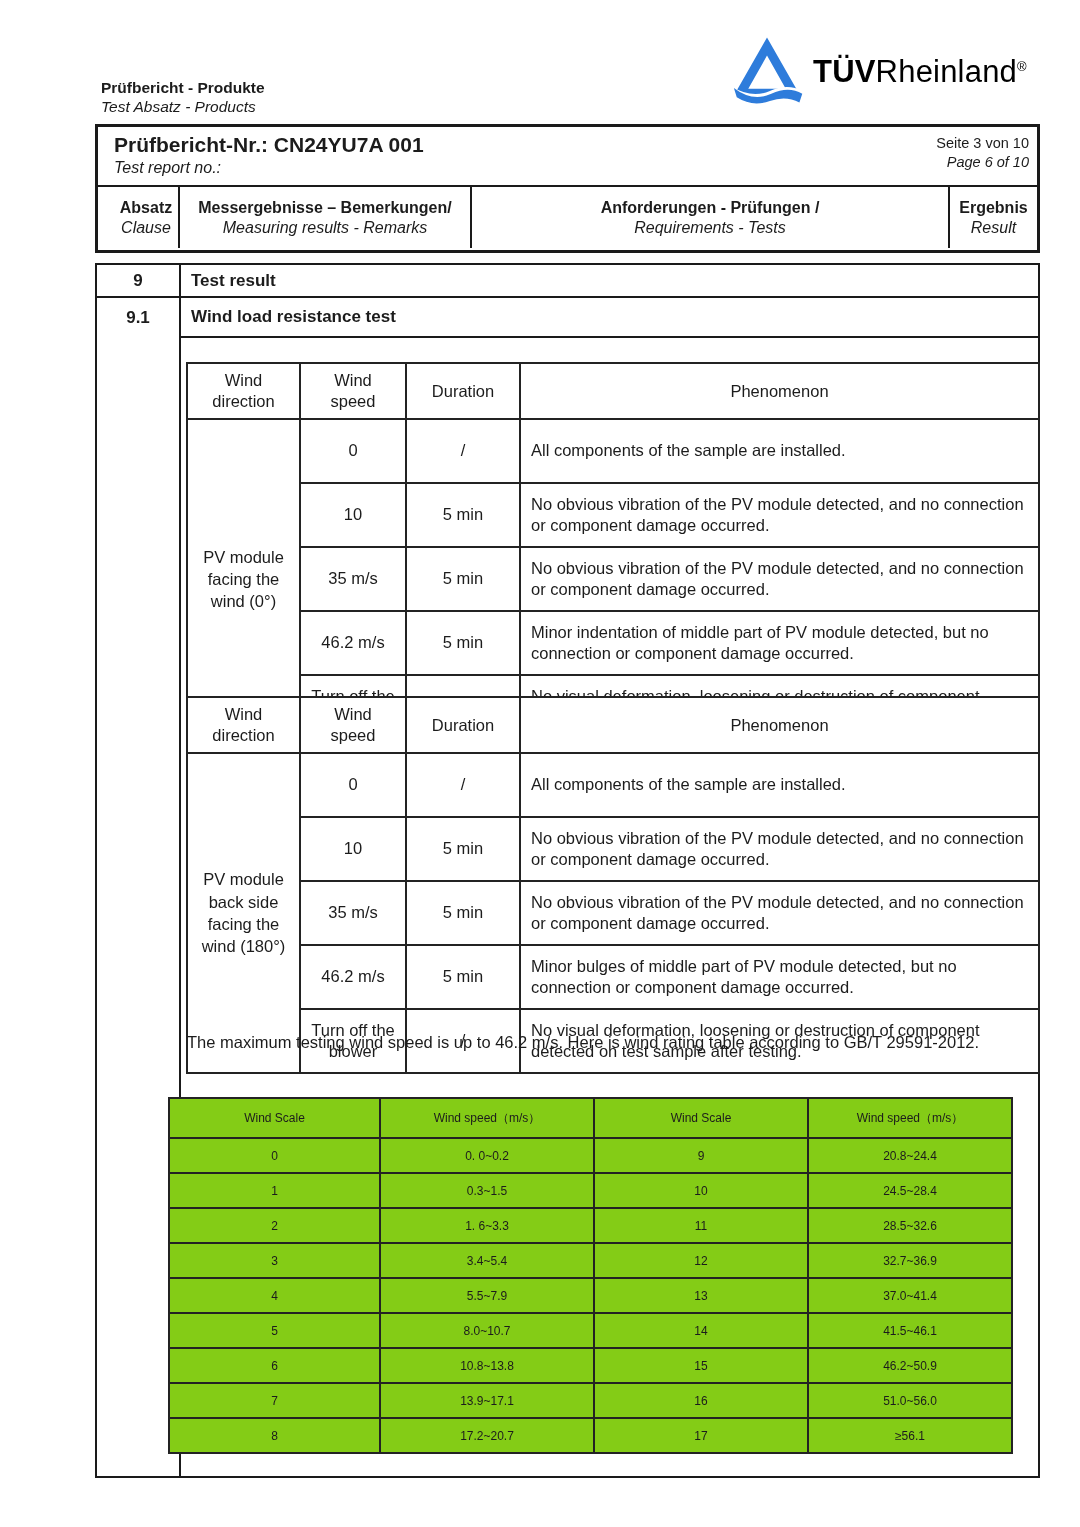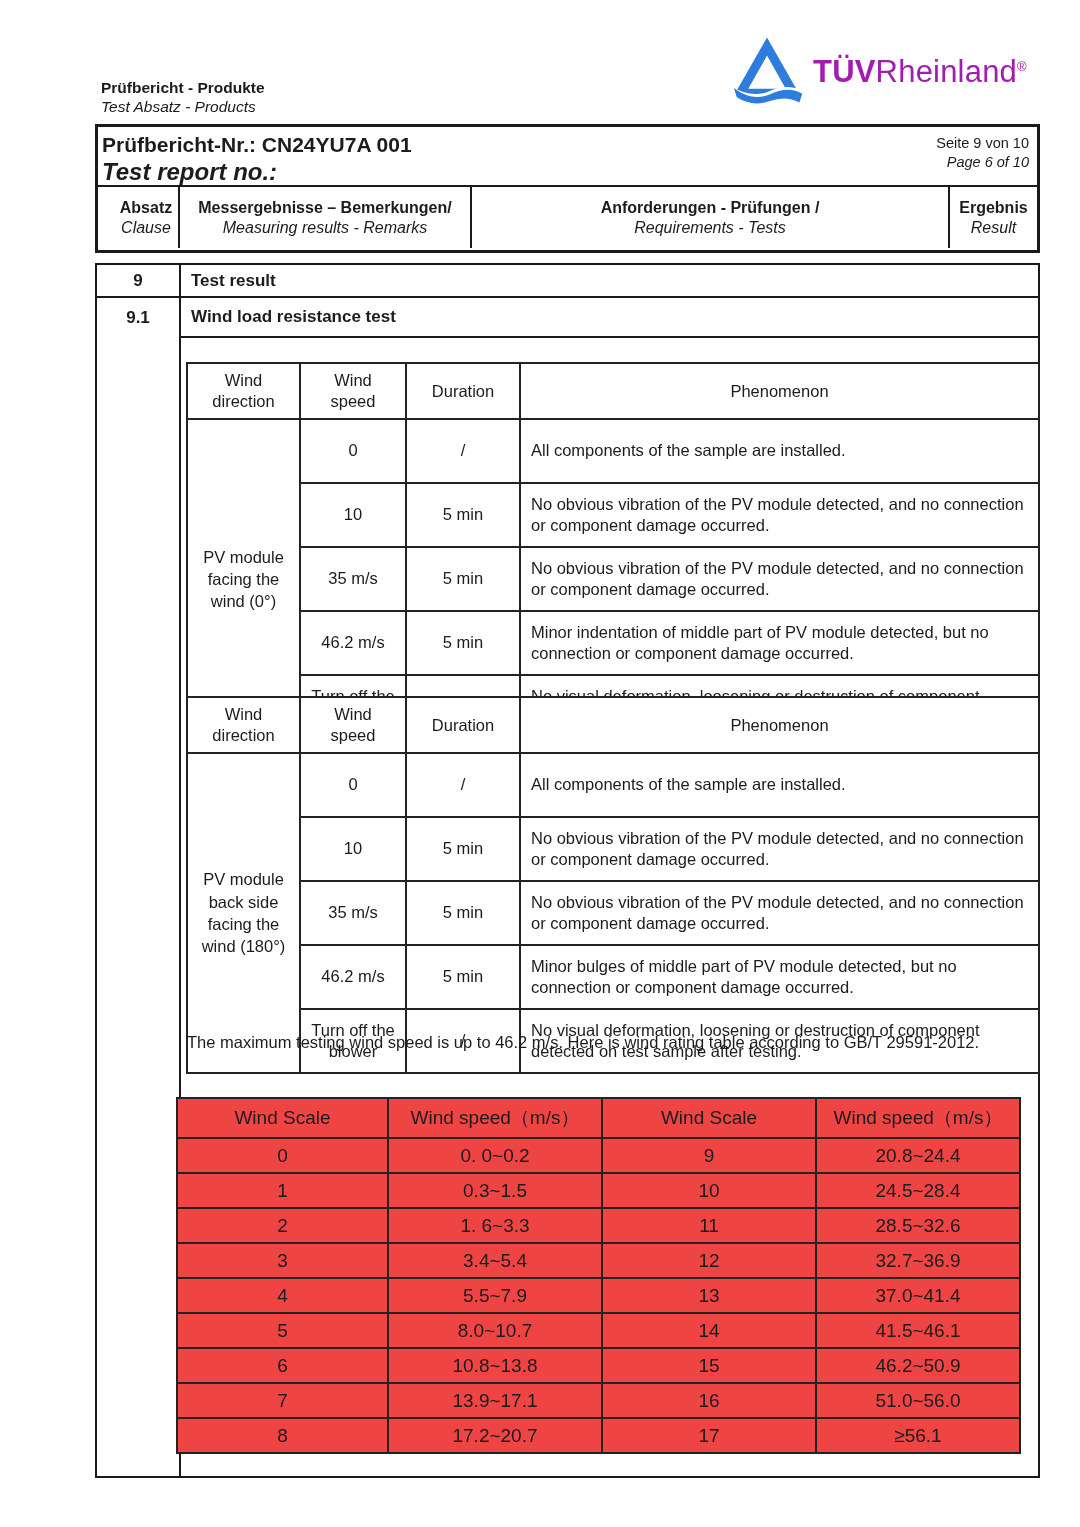"TÜVRheinland®" .logo-text { color: #a21caf -> #000000 }
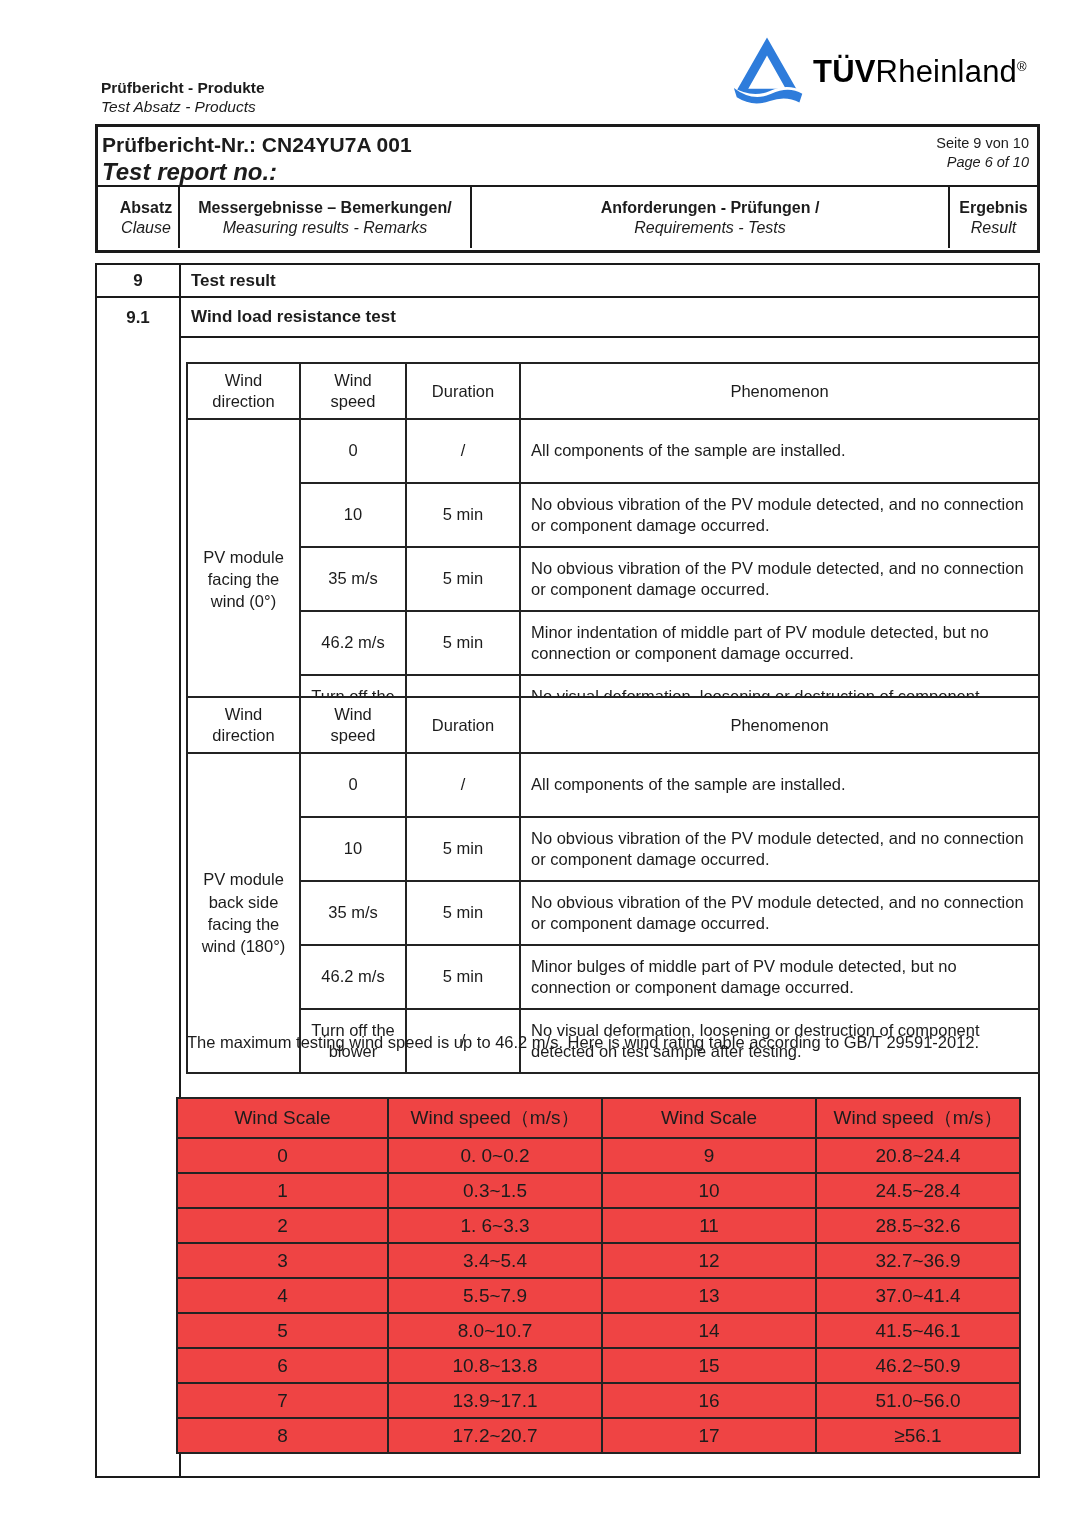"Prüfbericht-Nr.: CN24YU7A 001" .hdr-row1 { padding: 5px 8px 2px 4px -> 5px 8px 2px 16px }
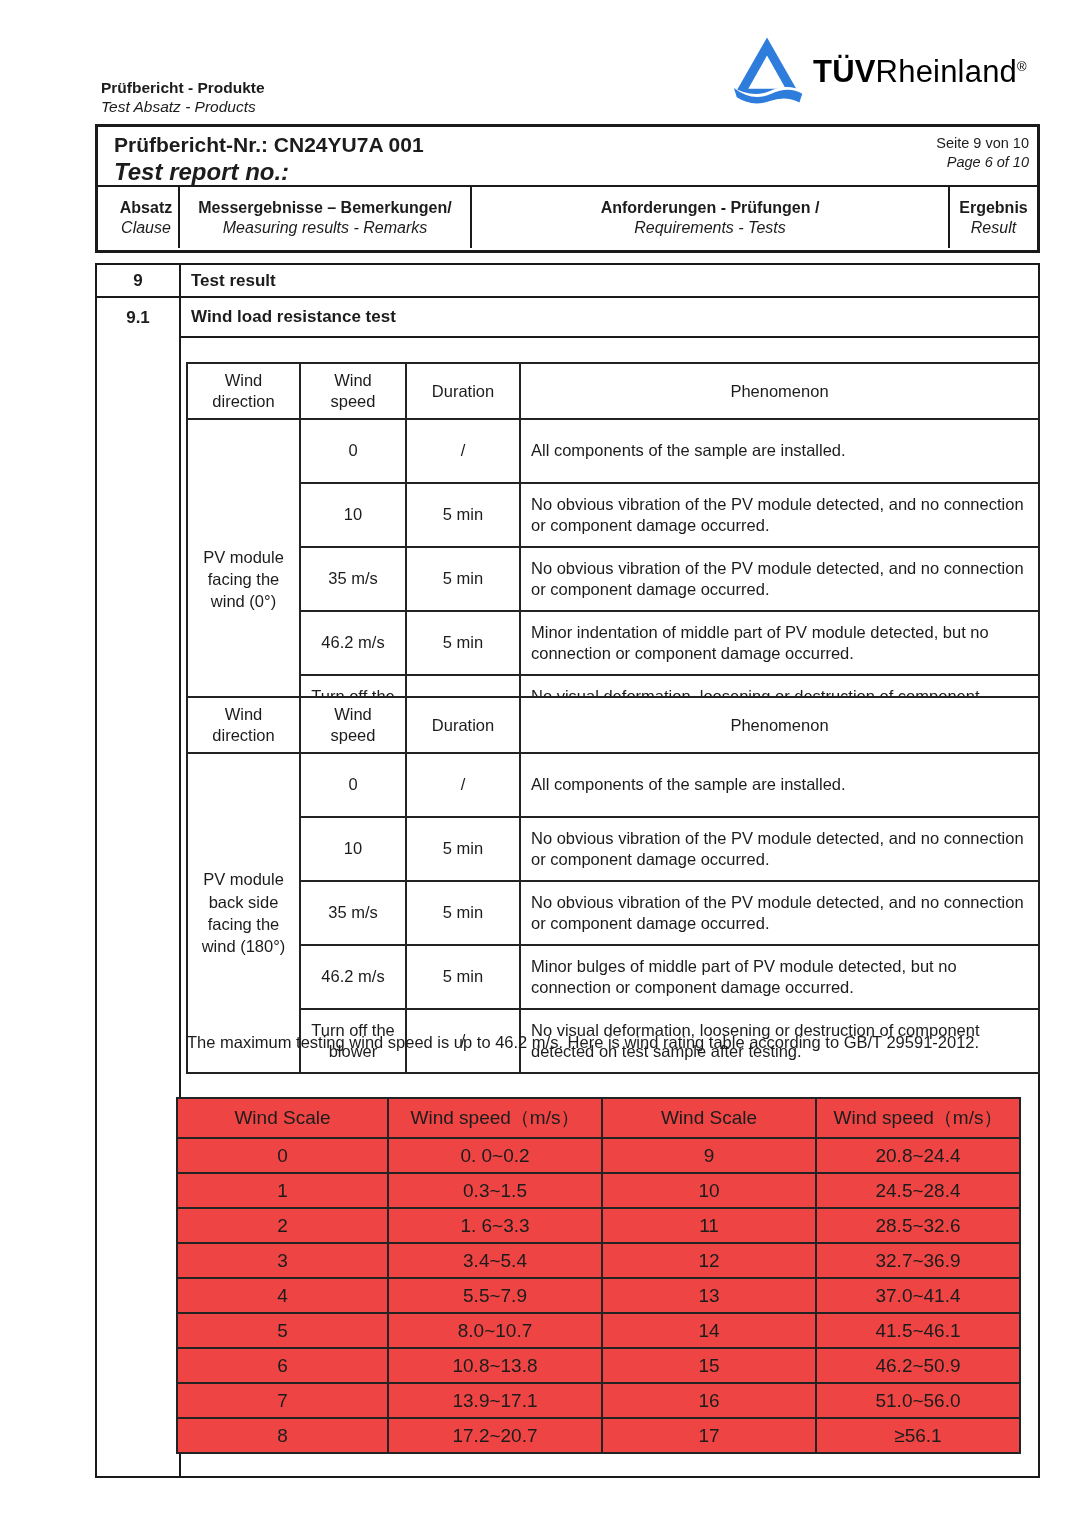"Seite 9 von 10" div { text: 9 -> 3 }
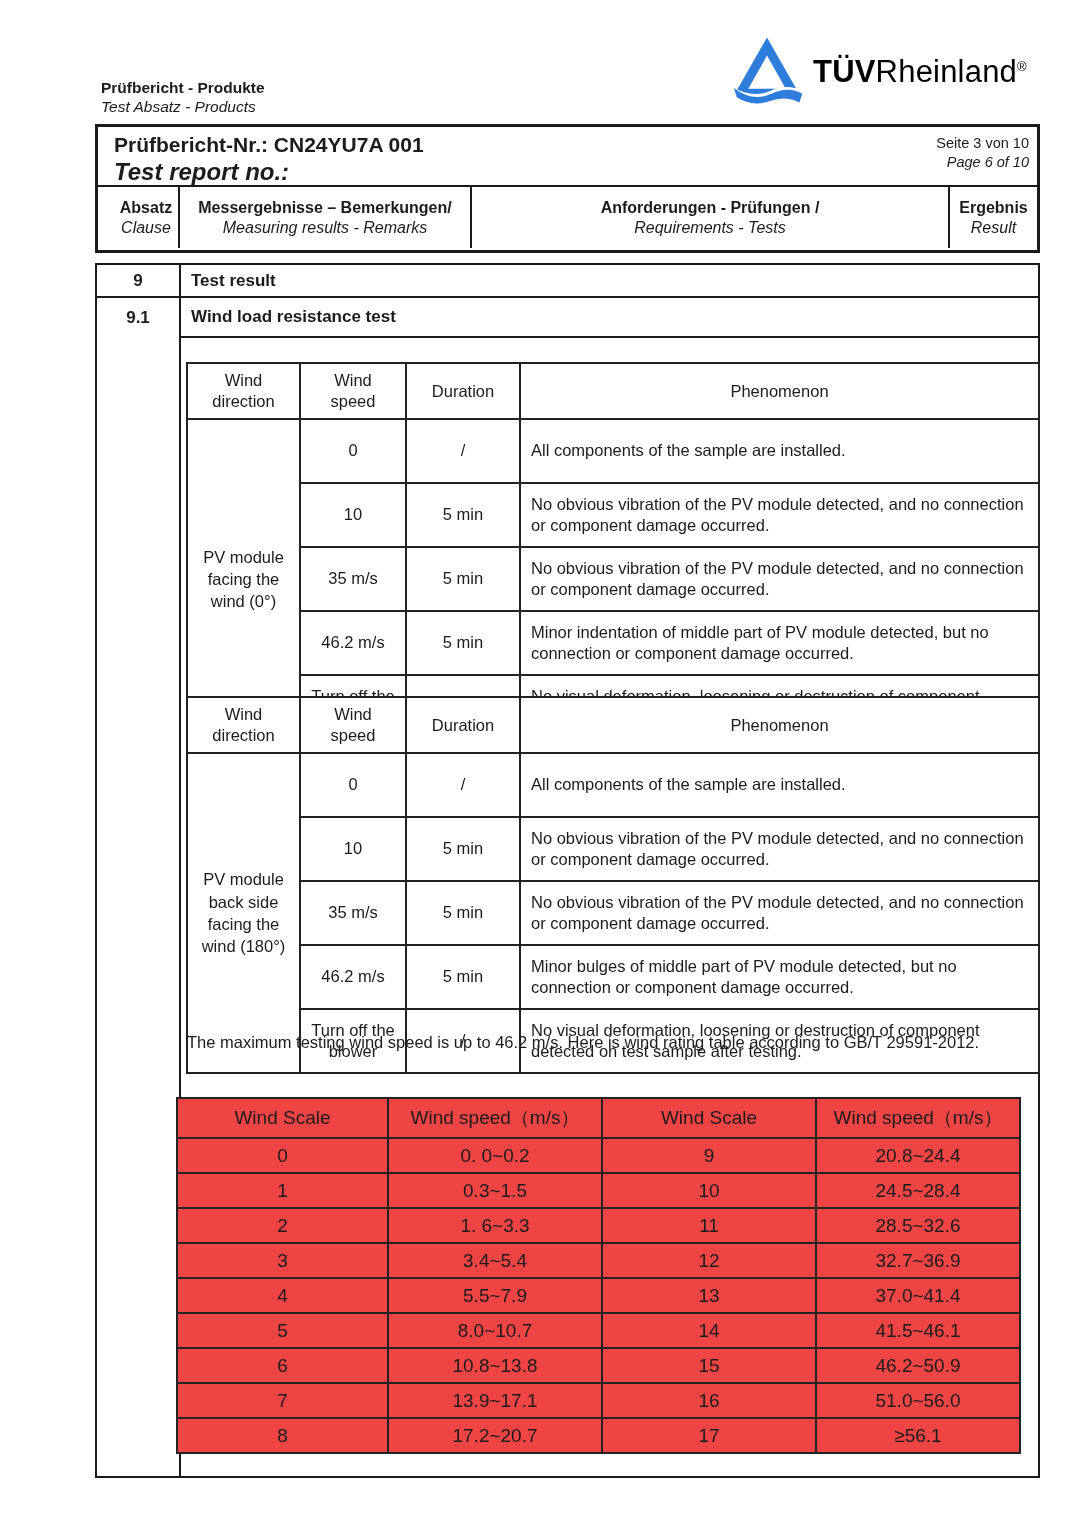"Test report no.:" .rn-en { font-size: 24px -> 16px; font-weight: bold -> none }
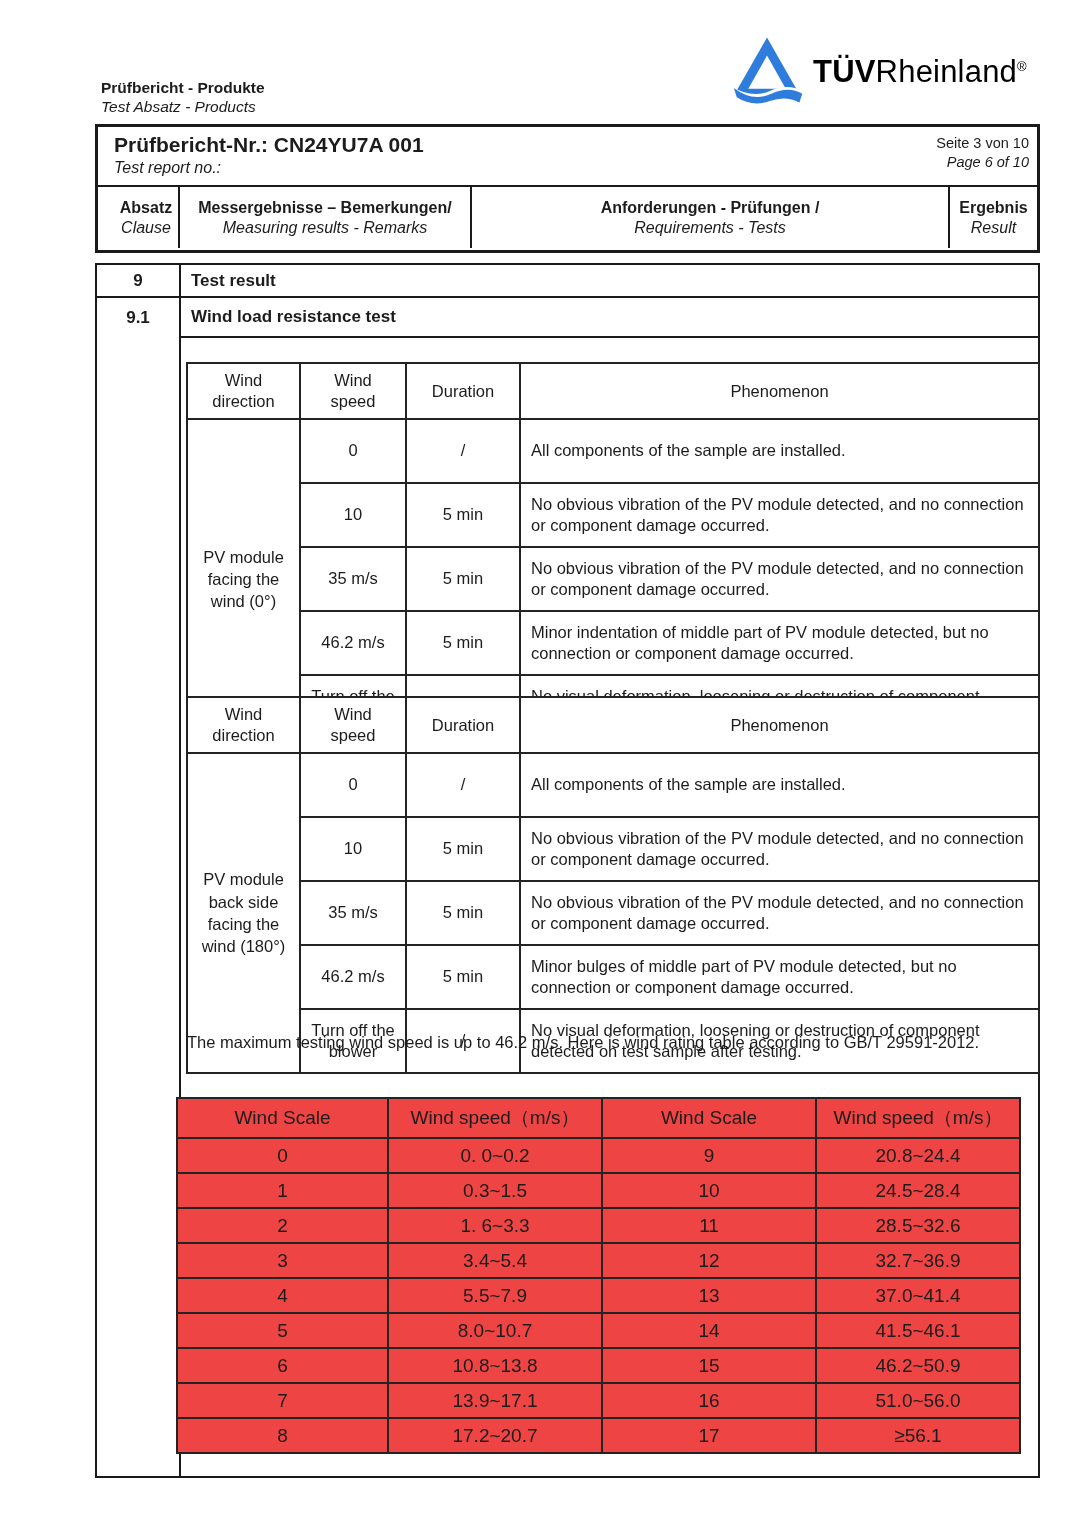"Wind Scale" .stable { background: #ef4444 -> #84cc16; font-size: 19px -> 12px; left: 176px -> 168px }
